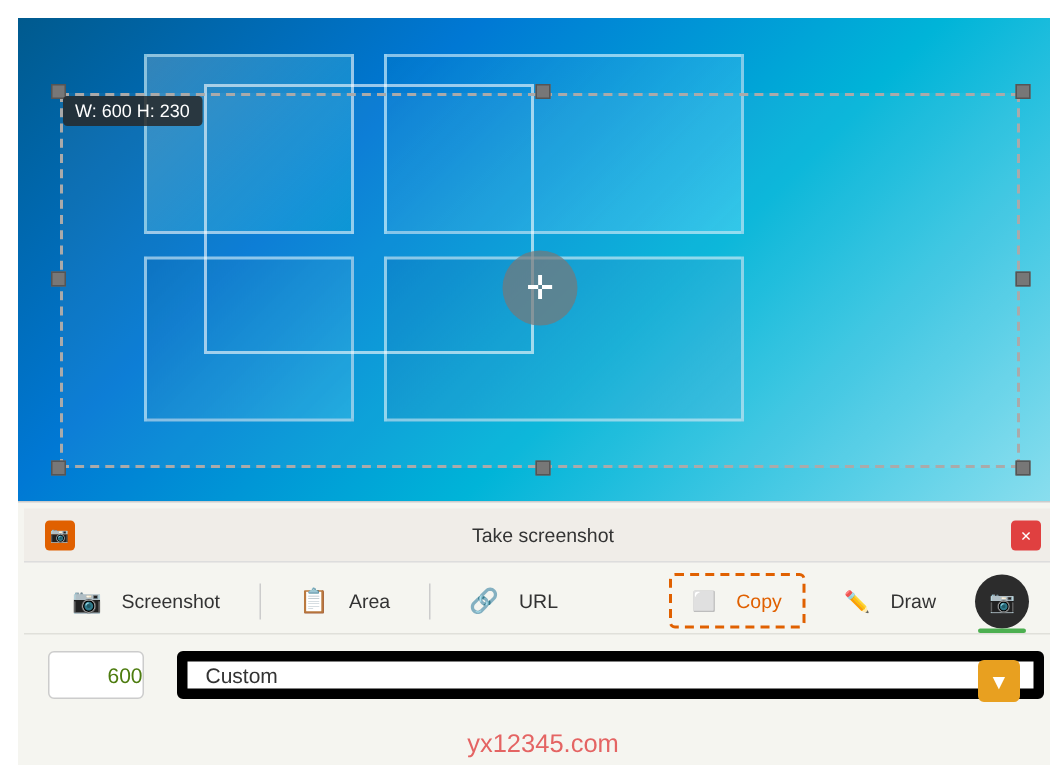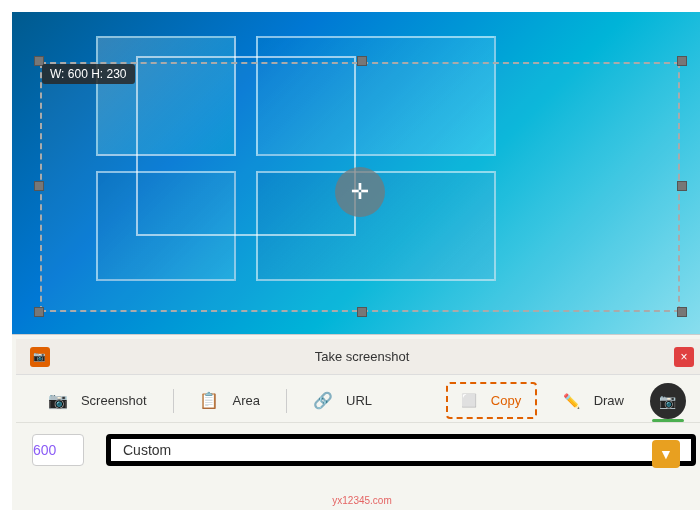"600" .size-input { color: #8b5cf6 -> #4d7c0f; text-align: left -> right; width: 52px -> 64px }
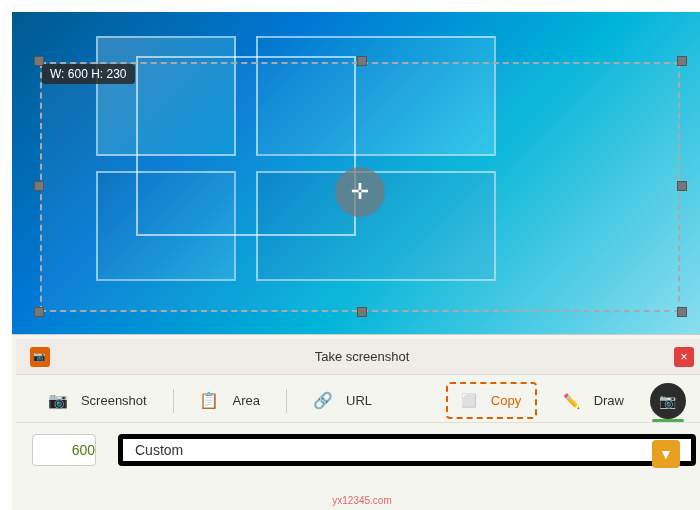"Custom" .custom-select { border: 5px solid #000000 -> 7px solid #000000 }
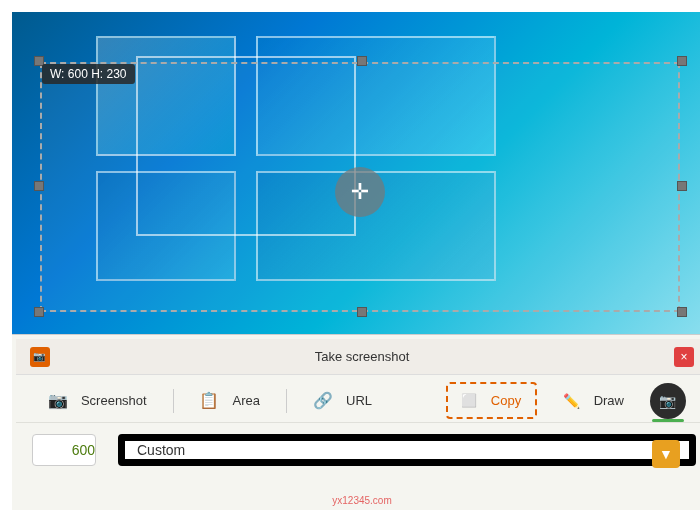"yx12345.com" .watermark { font-size: 10px -> 17px }
